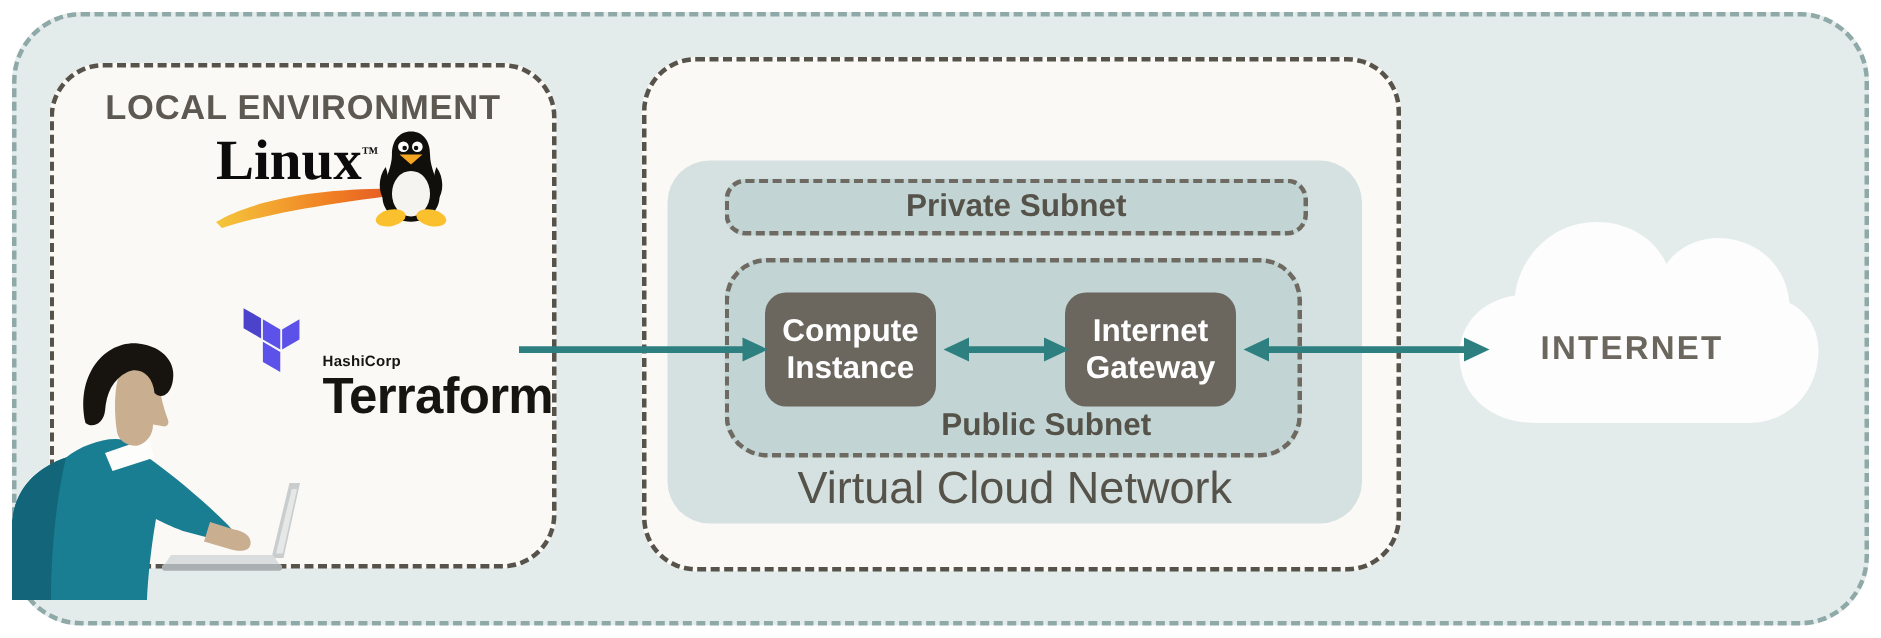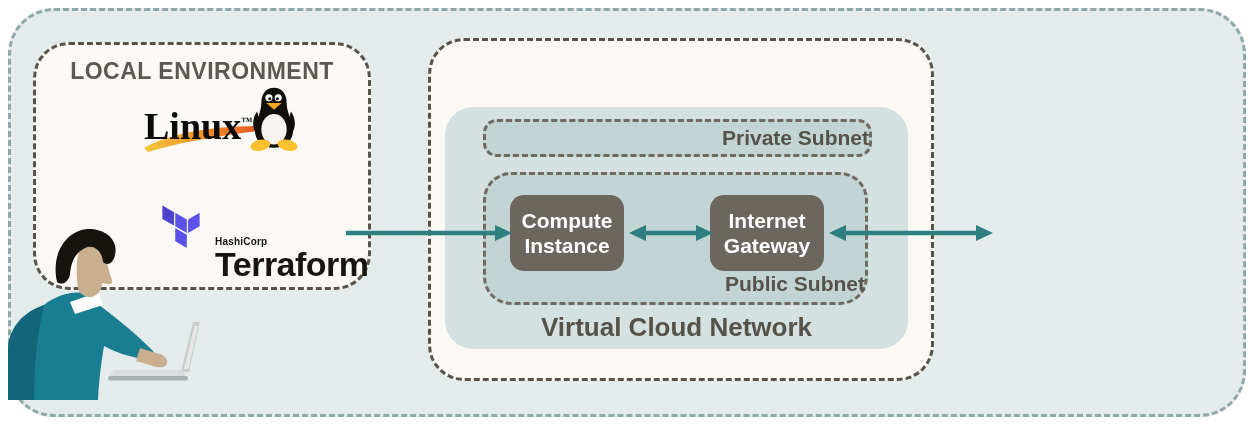"LOCAL ENVIRONMENT" .local-box { height: 248px -> 337px }
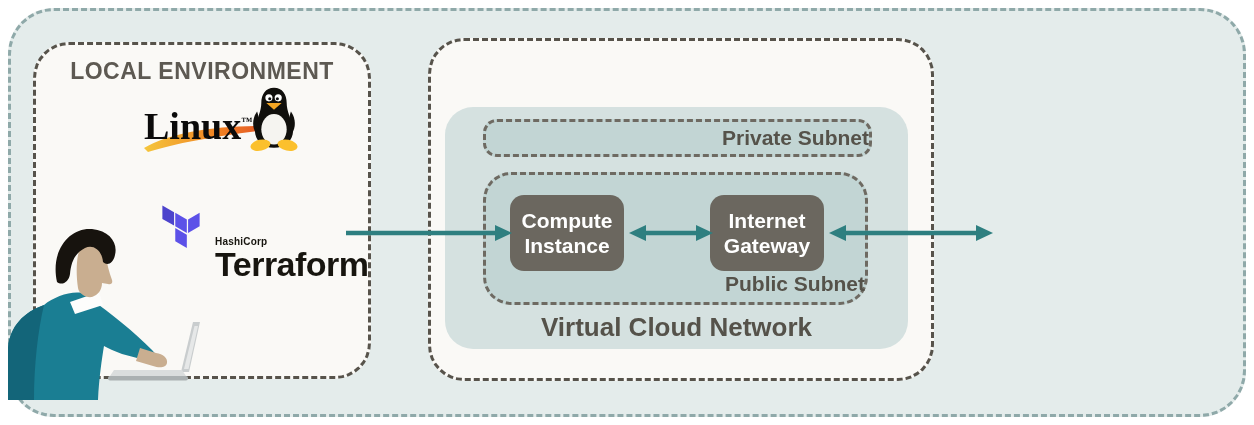"Linux™" .linux-word { margin-top: 19px -> none }
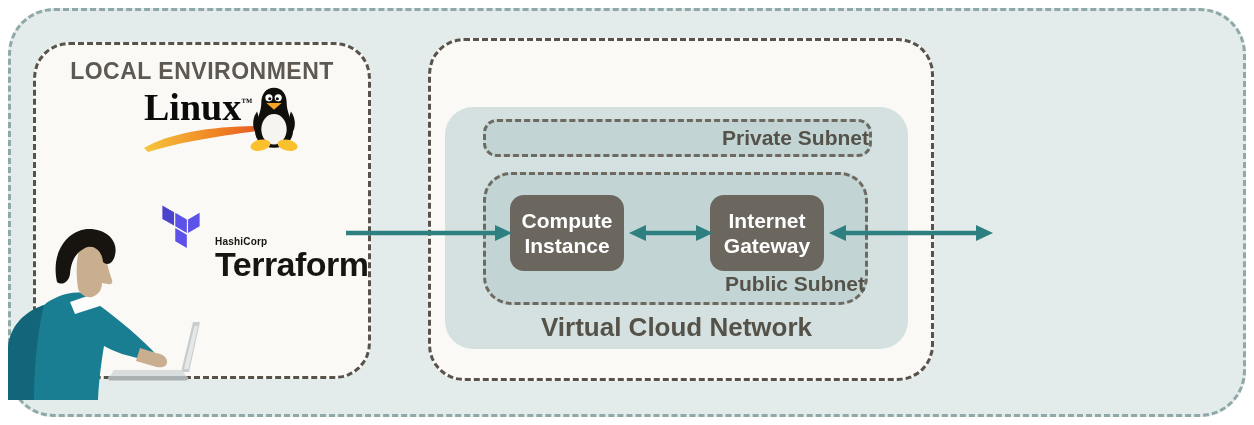"Private Subnet" .subnet-label { text-align: right -> center }
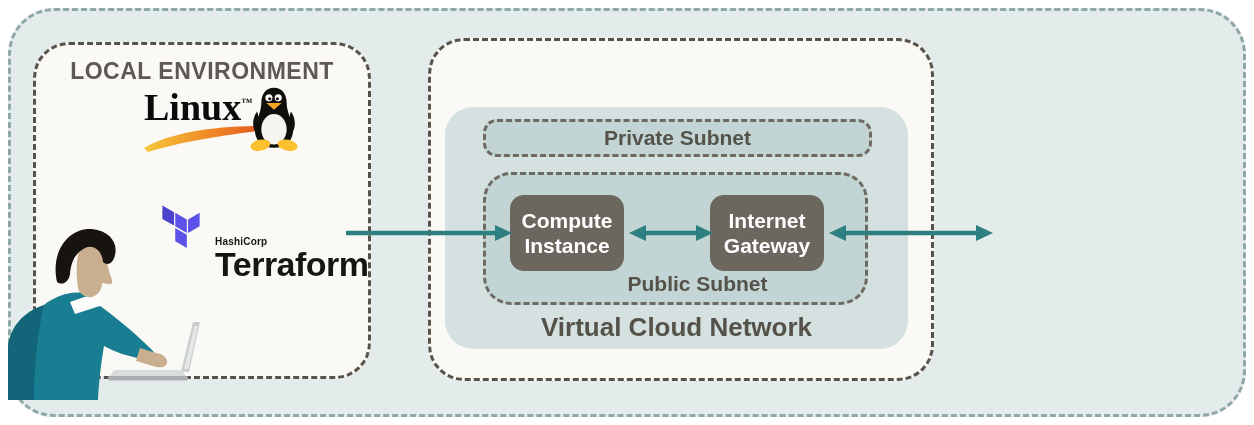"INTERNET" div.cloud { html: none -> <div> <svg> <path></path> </svg> <div>INTERNET</div> </div> }
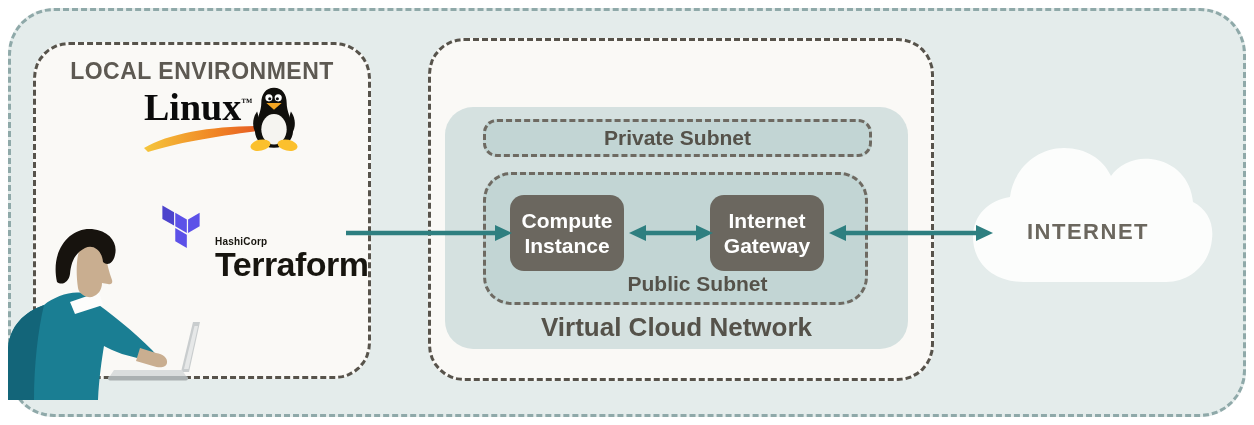"Virtual Cloud Network" .vcn-label { font-size: 26px -> 30px; font-weight: 700 -> 400 }
